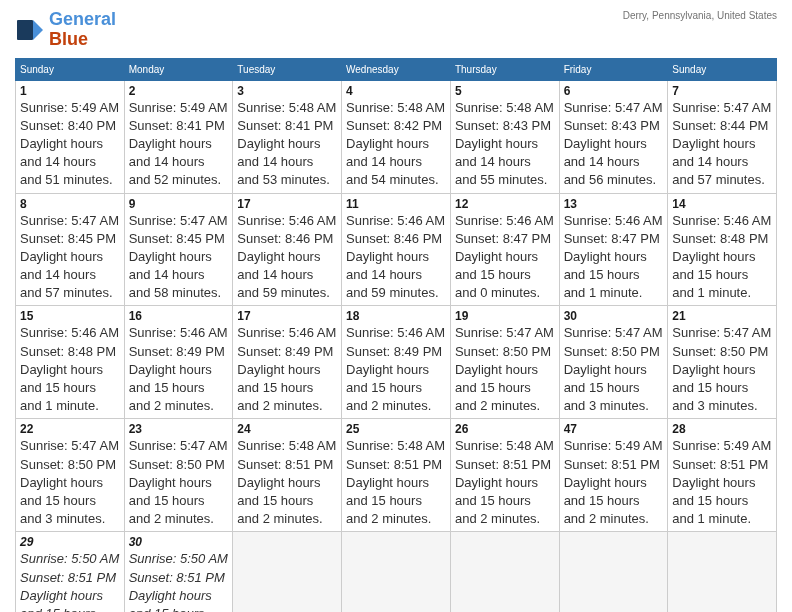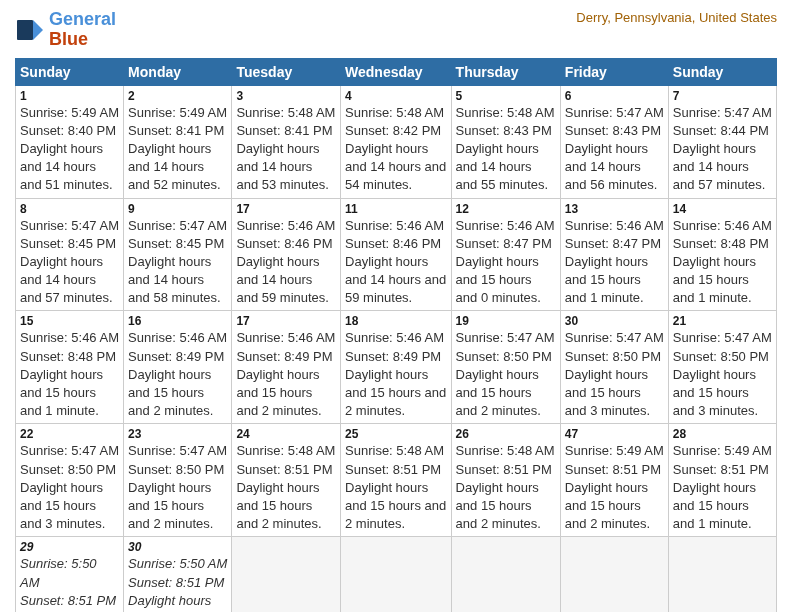"Derry, Pennsylvania, United States" .location { color: #a16207 -> #737373; font-size: 13px -> 10px }
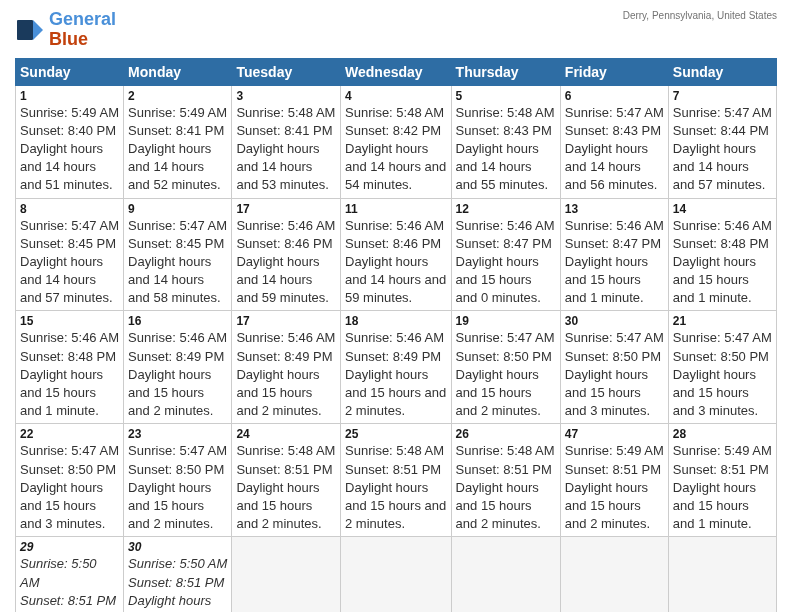"Sunday" .calendar th { font-size: 14px -> 10px; font-weight: bold -> normal }
